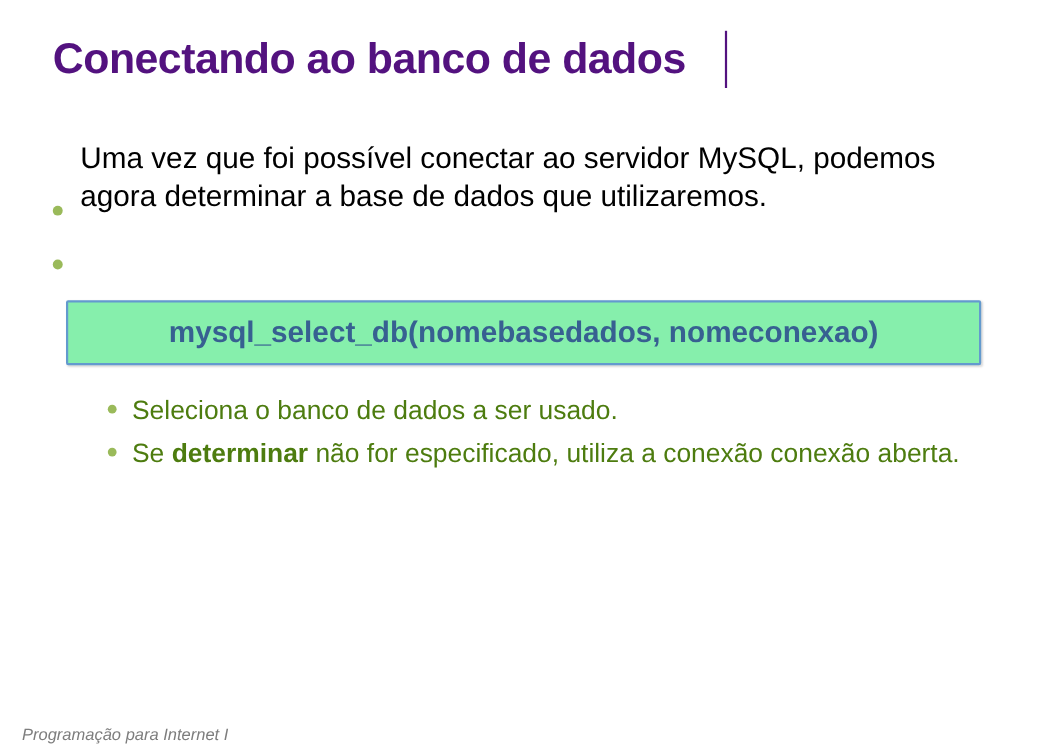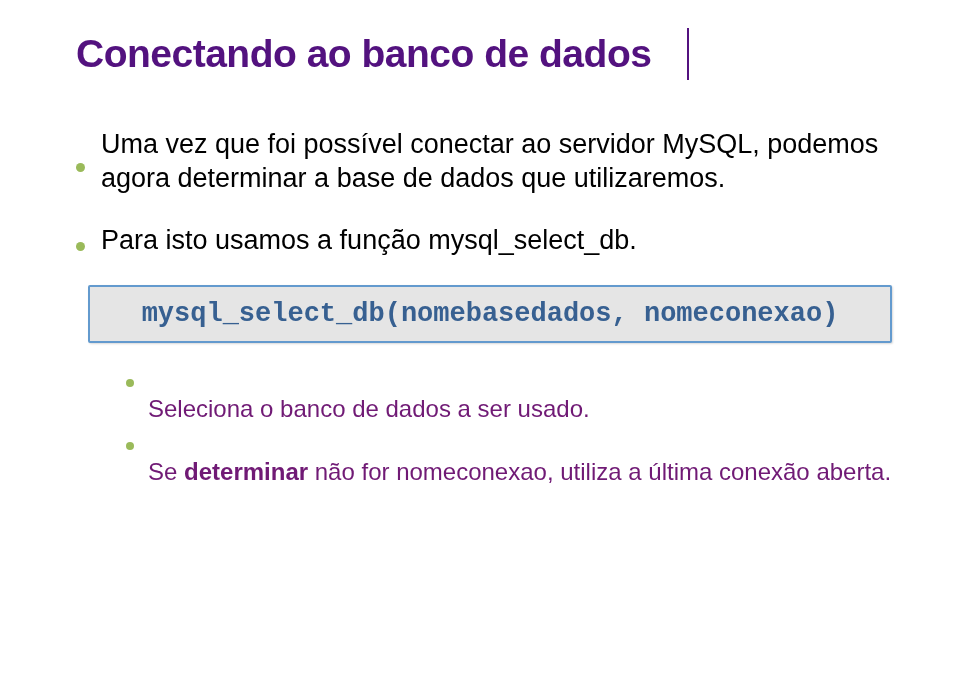"Conectando ao banco de dados" .slide { padding: 28px 56px 0 76px -> 28px 56px 0 48px }
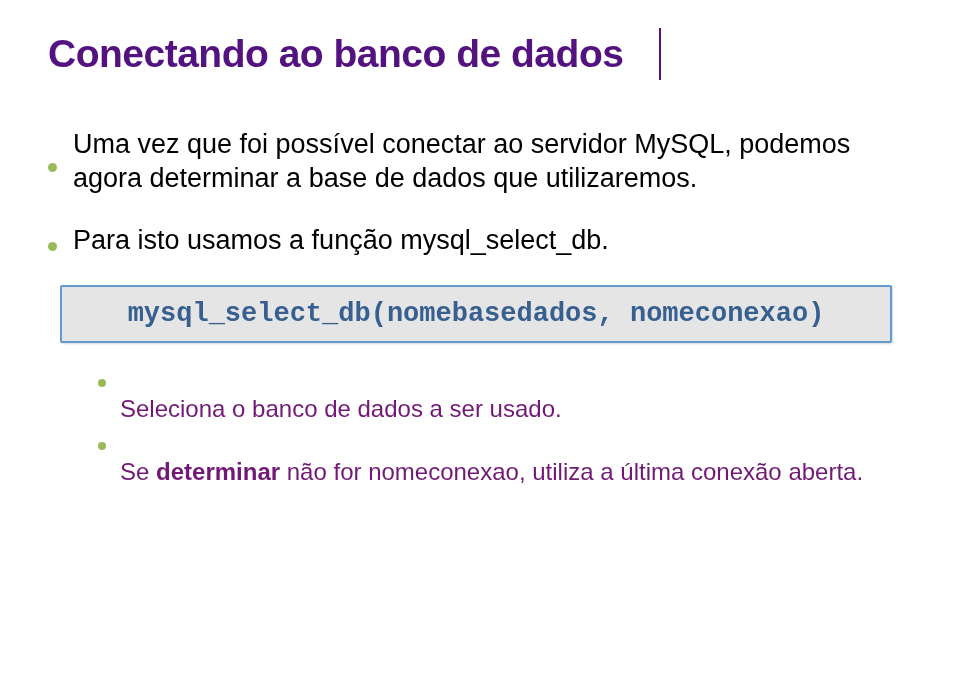"Uma vez que foi possível" .bullet { align-items: center -> flex-end }
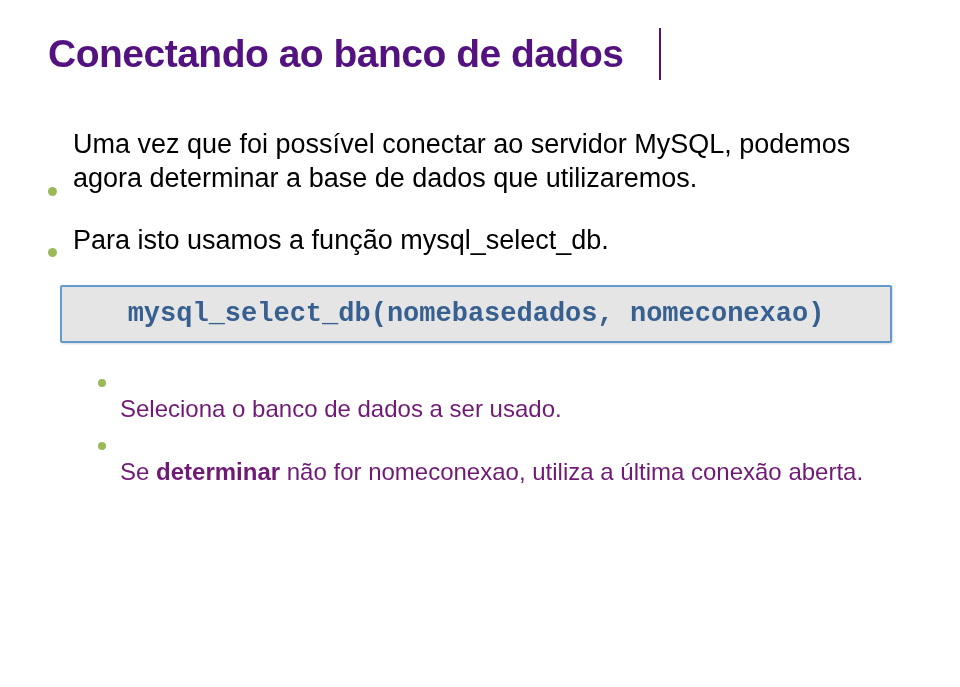"Para isto usamos a função" span.bullet-text { html: <span>Para isto usamos a função mysql_select_db.</span> -> none }
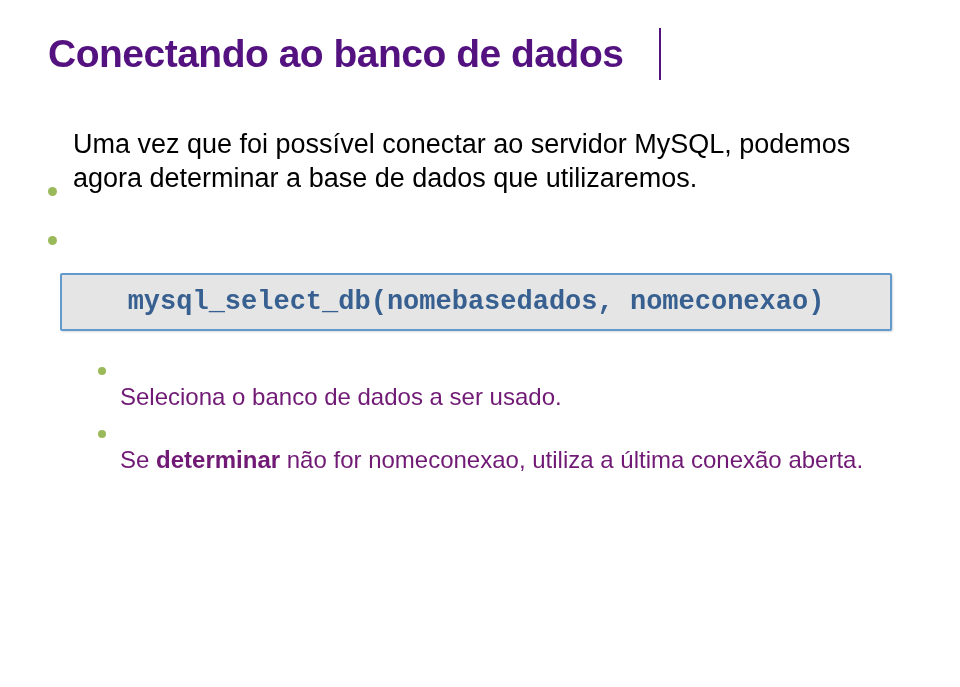"mysql_select_db(nomebasedados," .code-box { background: #e5e5e5 -> #86efac; font-family: Liberation Mono, monospace -> none }
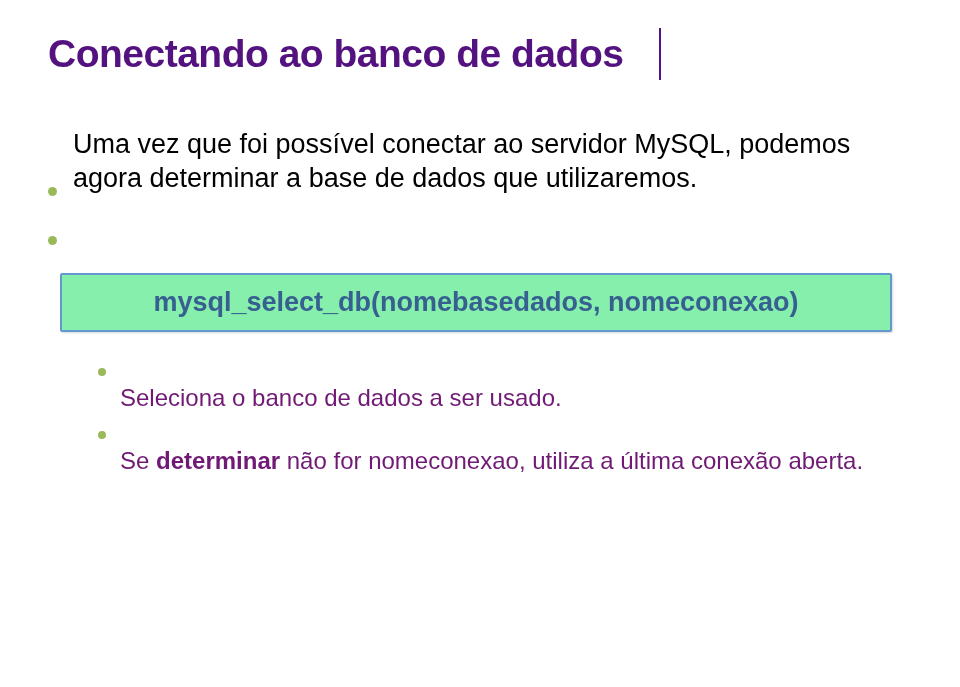"Seleciona o banco de dados" .sub-text { color: #701a75 -> #4d7c0f; margin-top: 24px -> none }
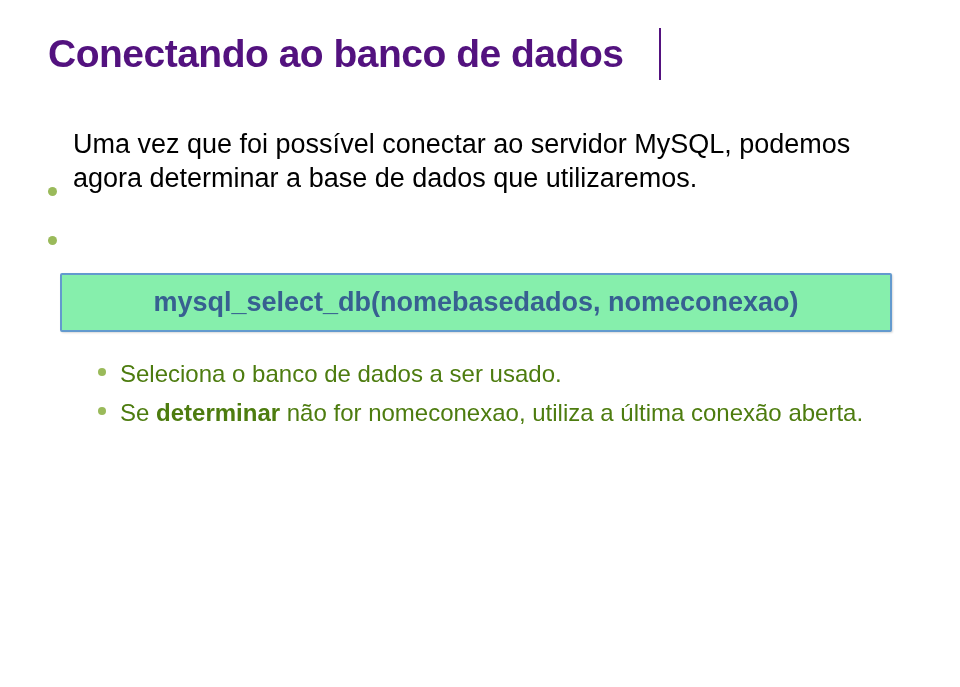"não for nomeconexao, utiliza a" span { text: nomeconexao, utiliza a última -> especificado, utiliza a conexão }
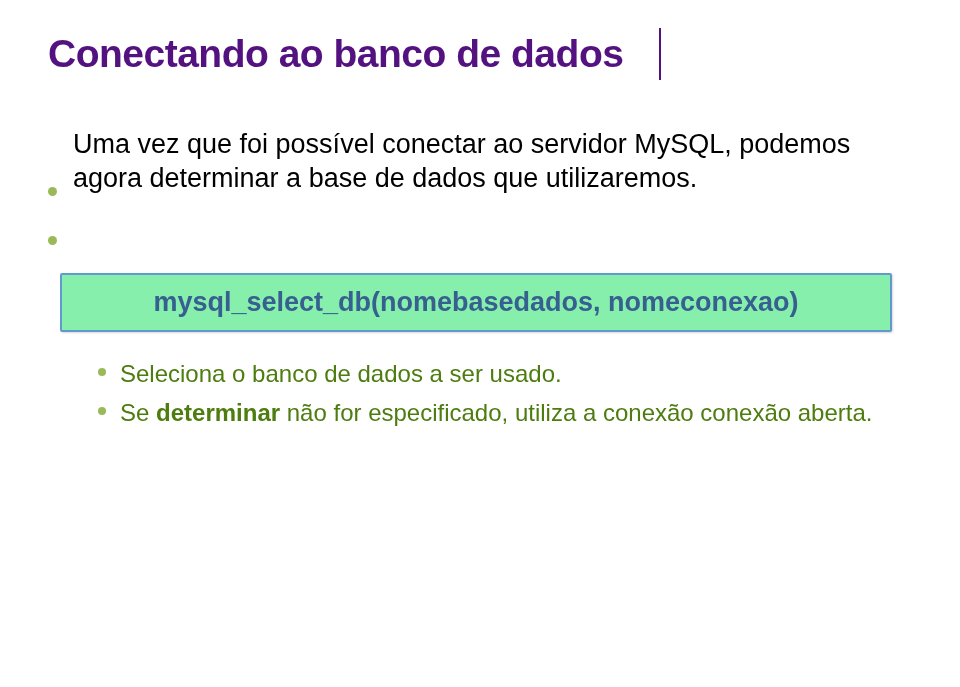"Programação para Internet I" span { html: none -> <span>Programação para Internet I</span> }
